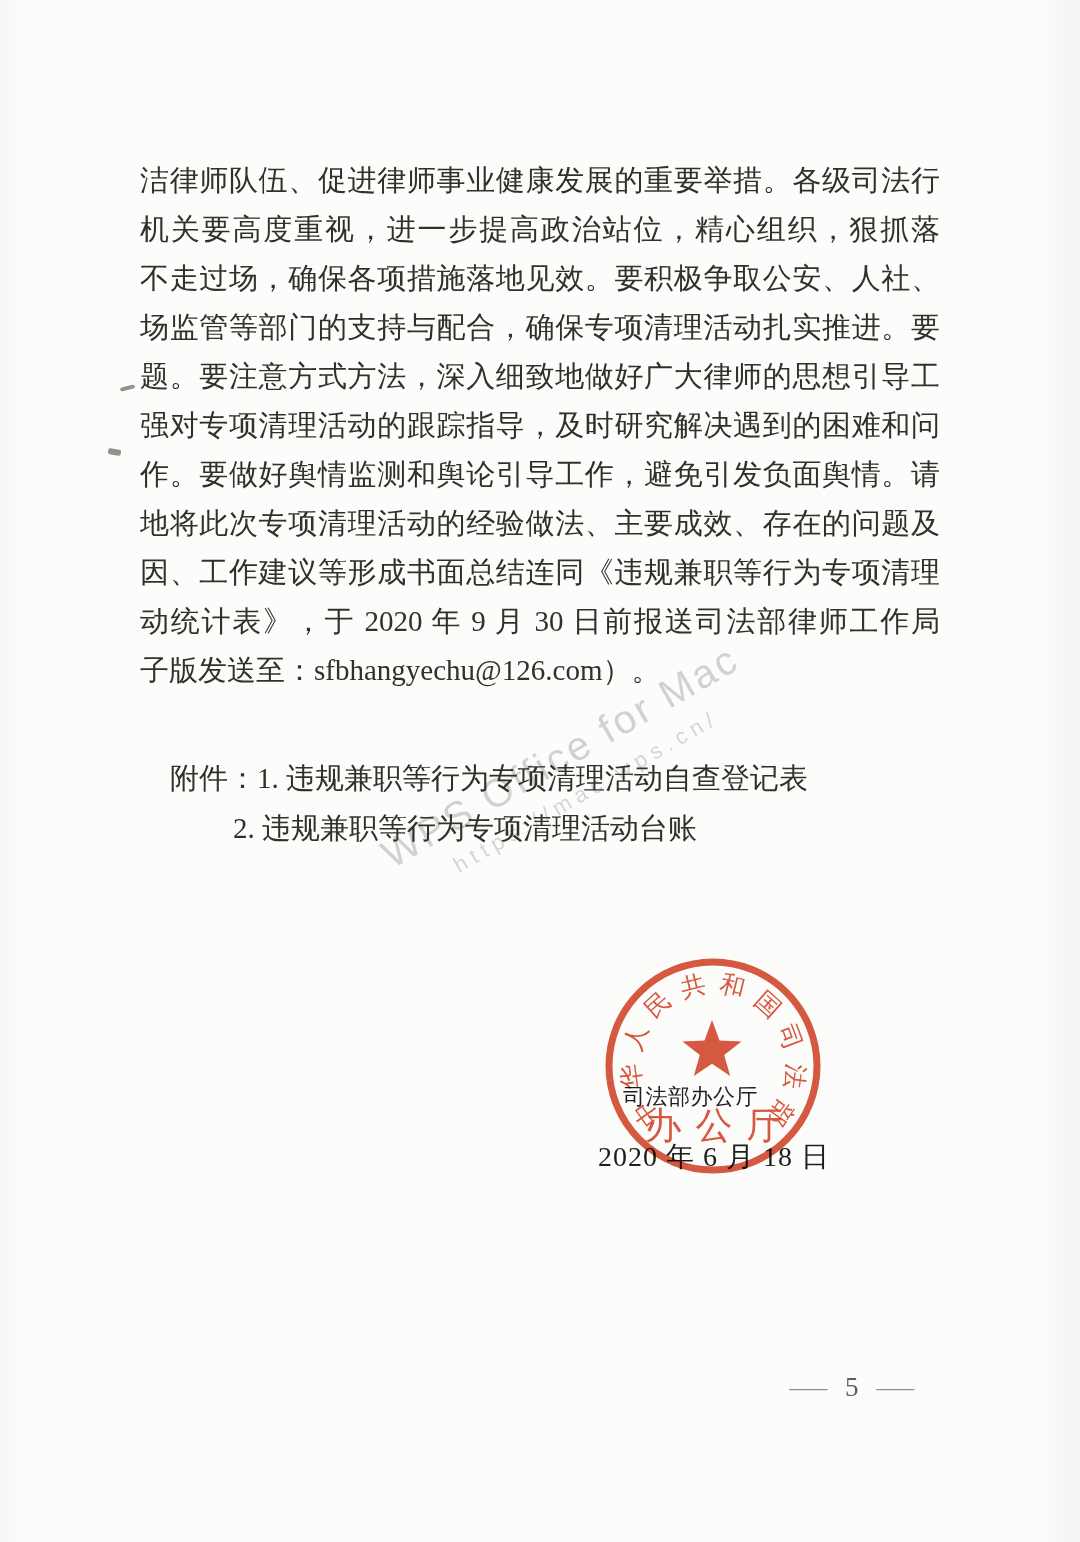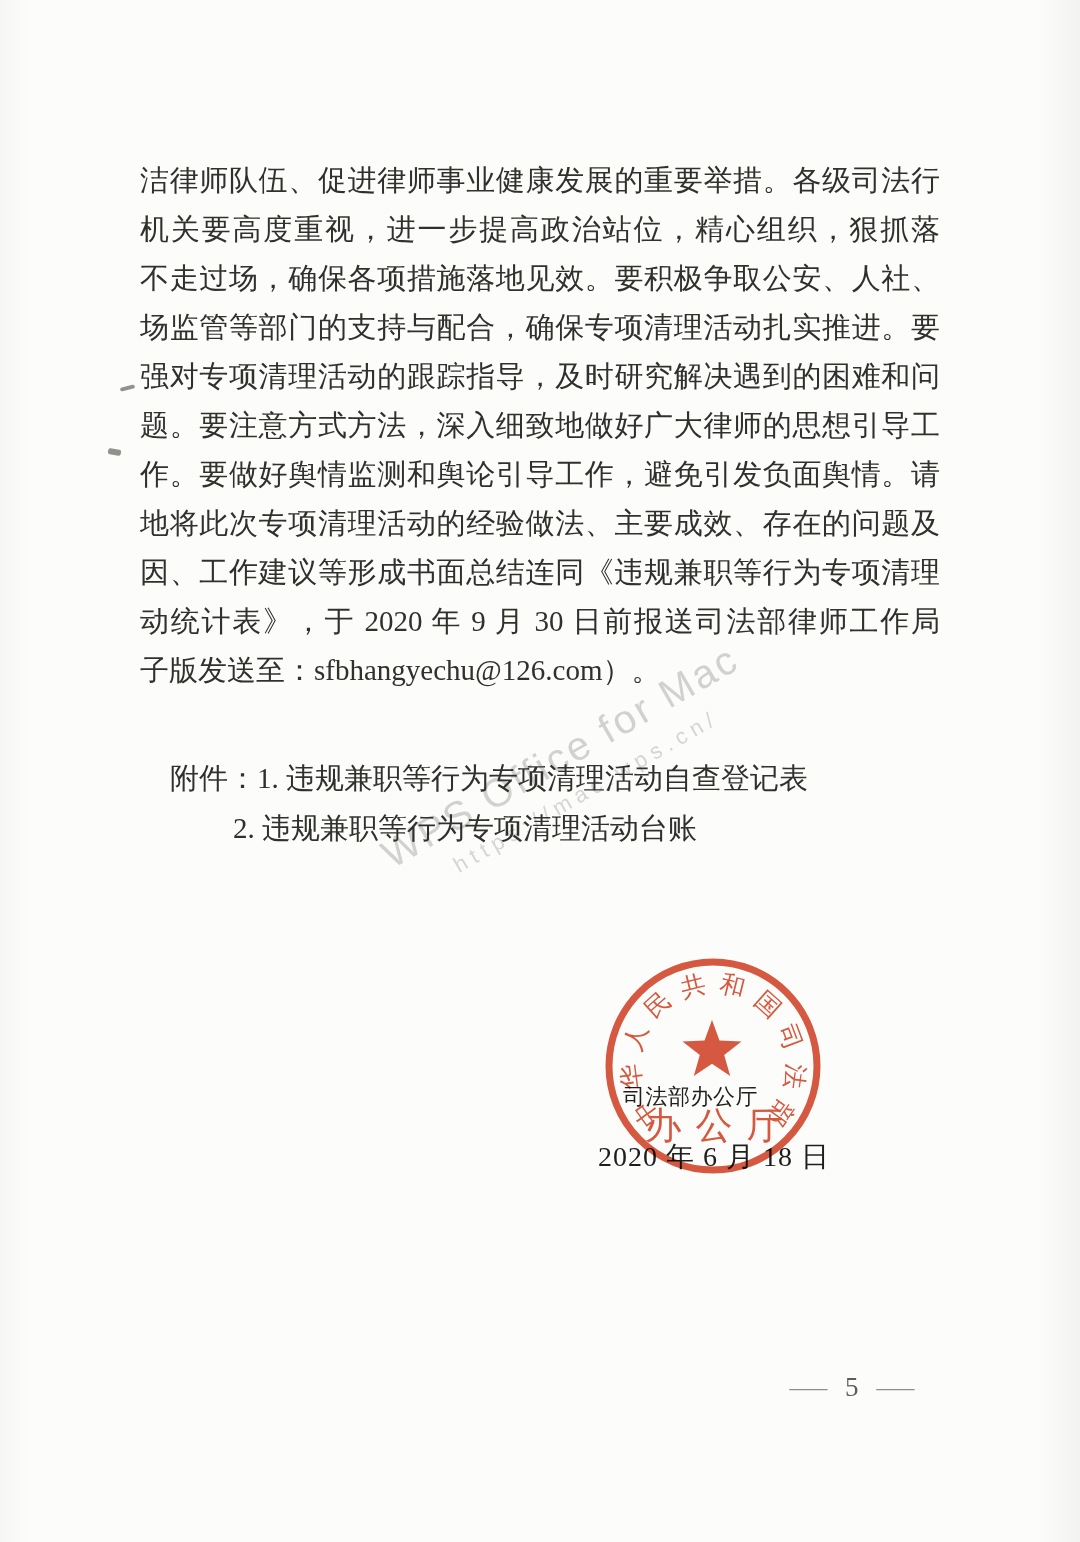"强对专项清理活动的跟踪指导，及时研究解决遇到的困难和问" div.bline { order: before "题。要注意方式方法，深入细致地做好广大律师的思想引导工" -> after "题。要注意方式方法，深入细致地做好广大律师的思想引导工" }
